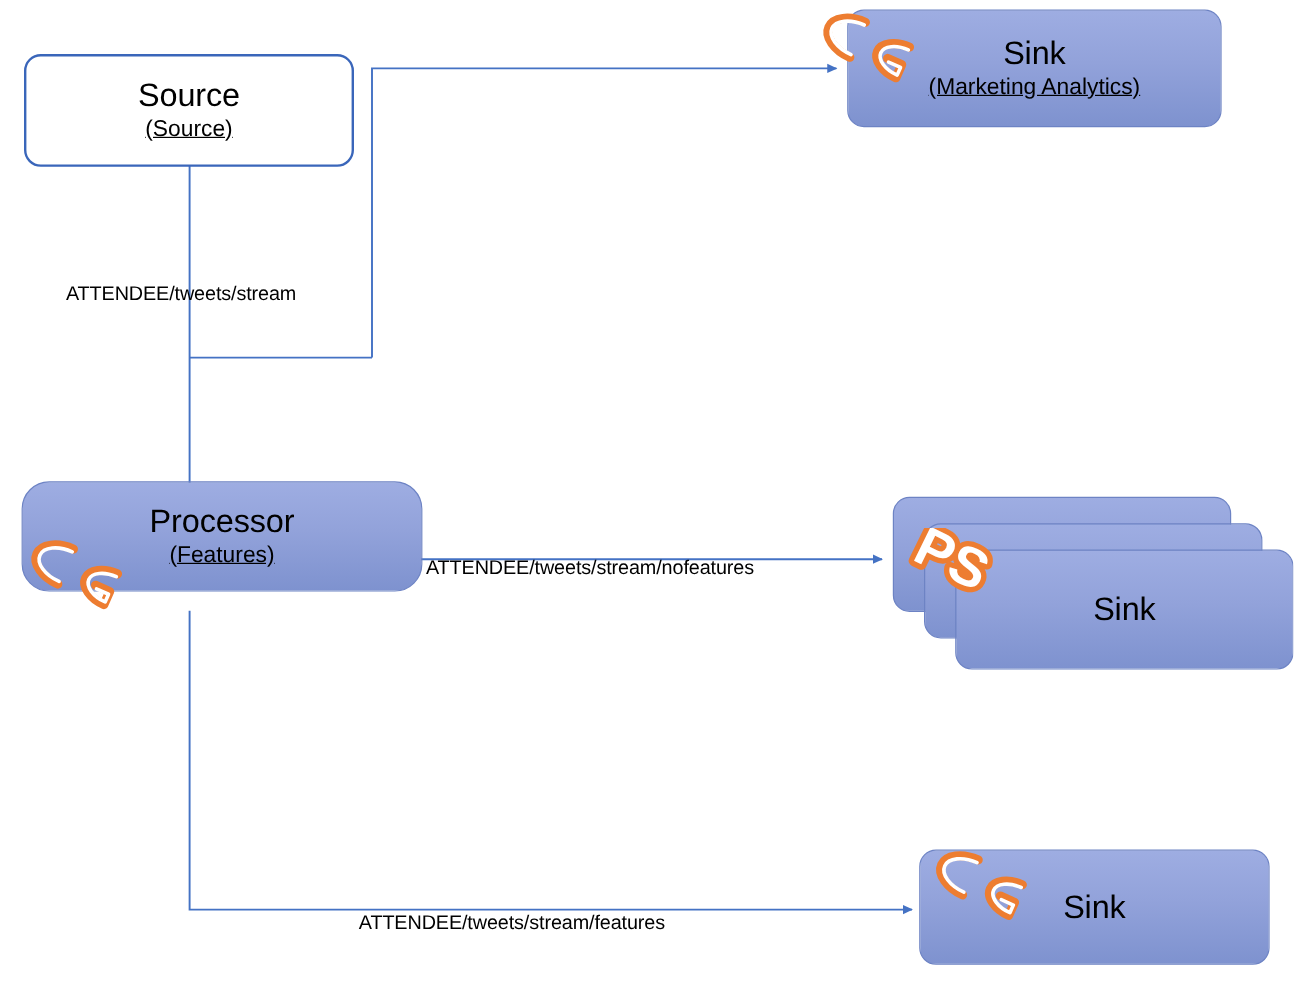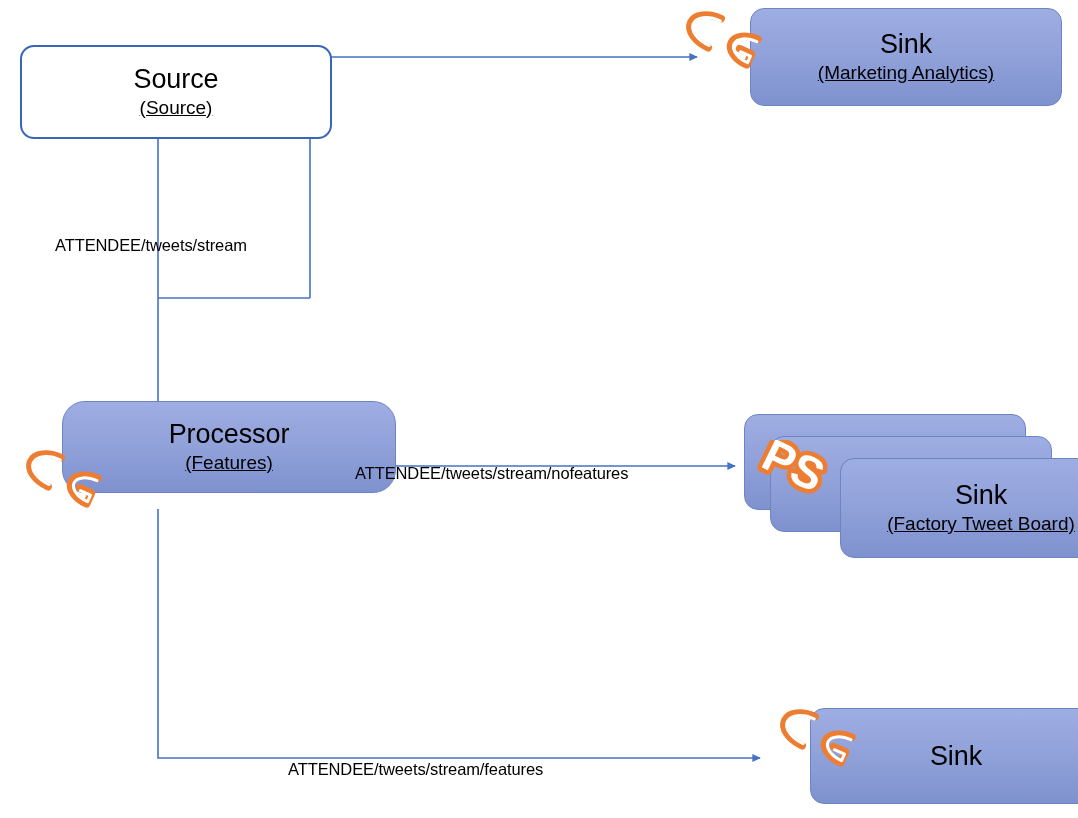"Sink" .node.blue { margin-left: 44px -> none }
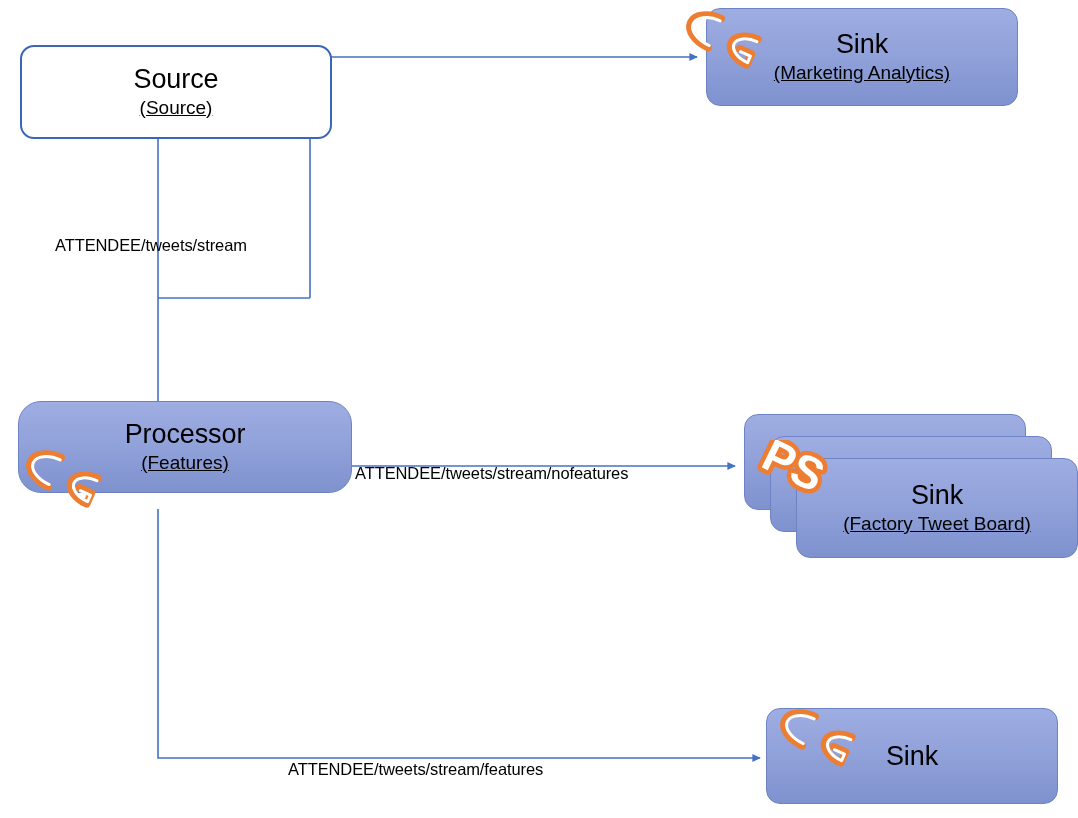"Source" div.node { width: 312px -> 275px }
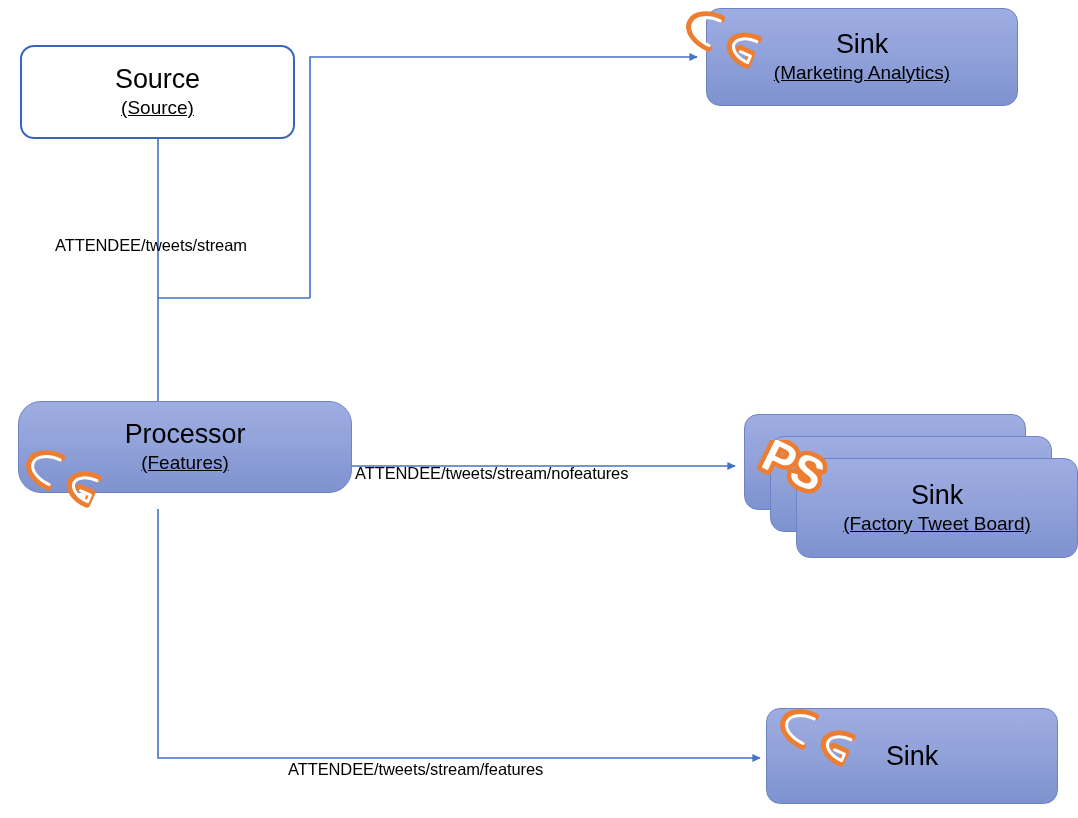"(Factory Tweet Board)" div.subtitle { html: <div>(Factory Tweet Board)</div> -> none }
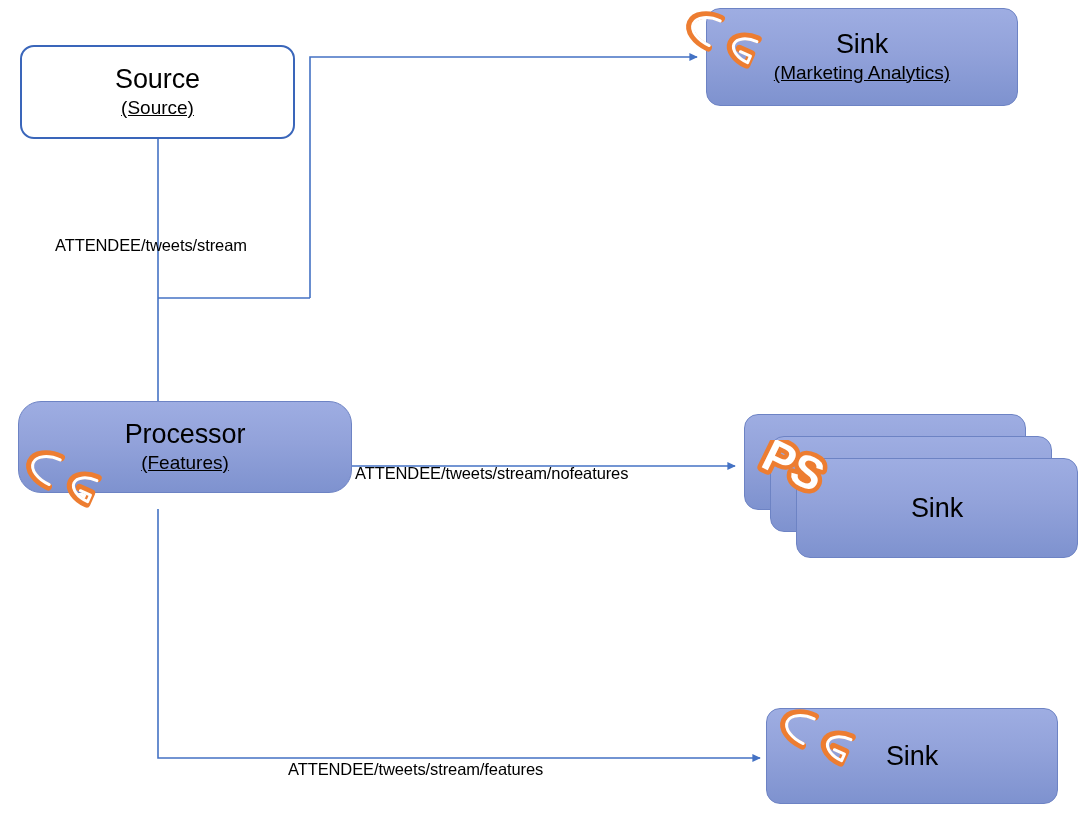"ATTENDEE/tweets/stream/features" div.edge-label { left: 288px -> 299px }
